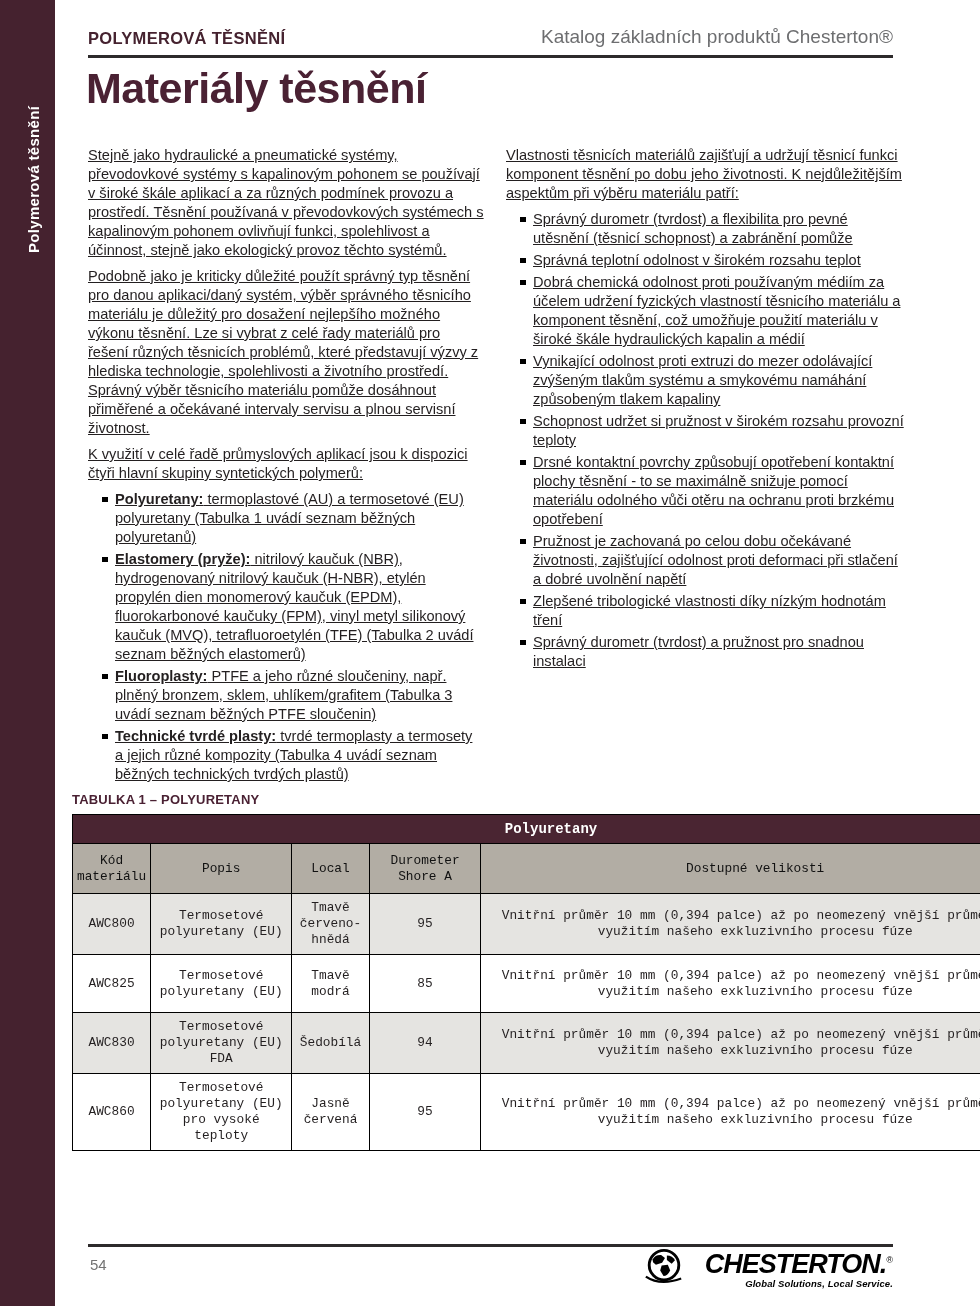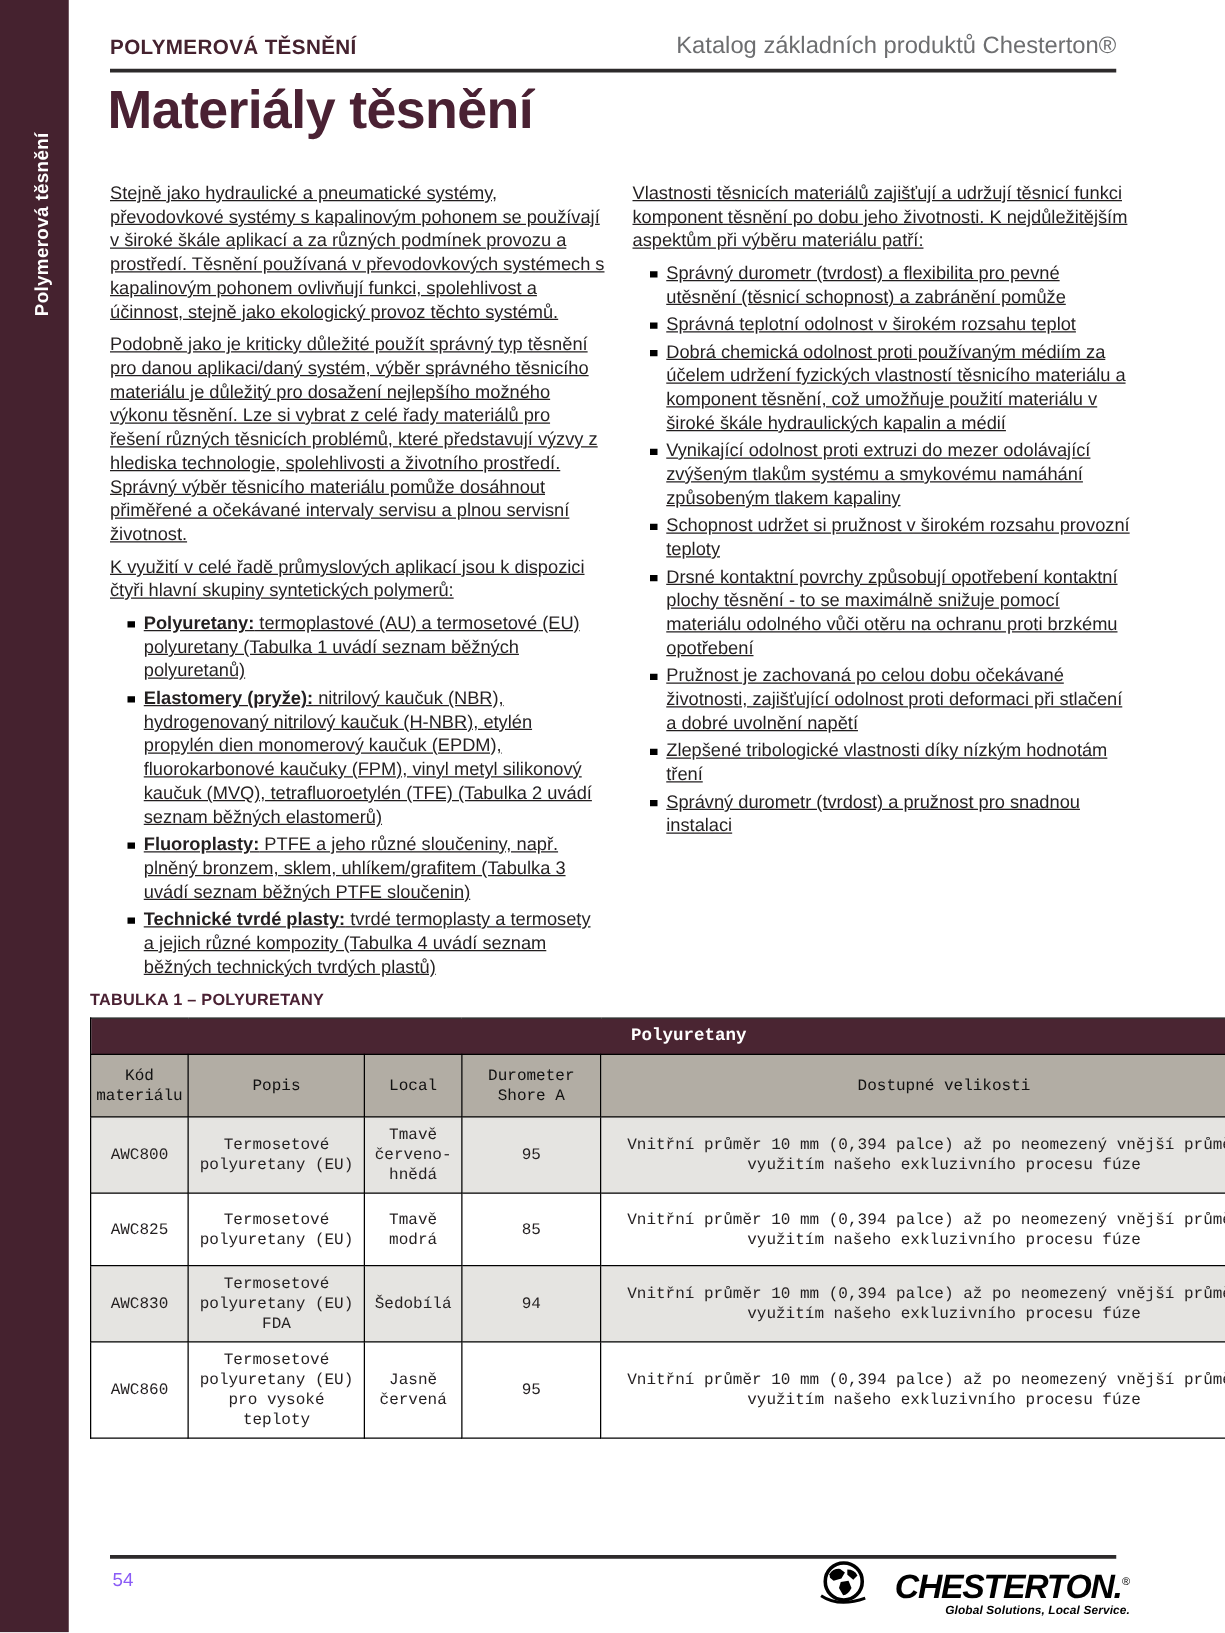"54" .page-num { color: #8b5cf6 -> #737373 }
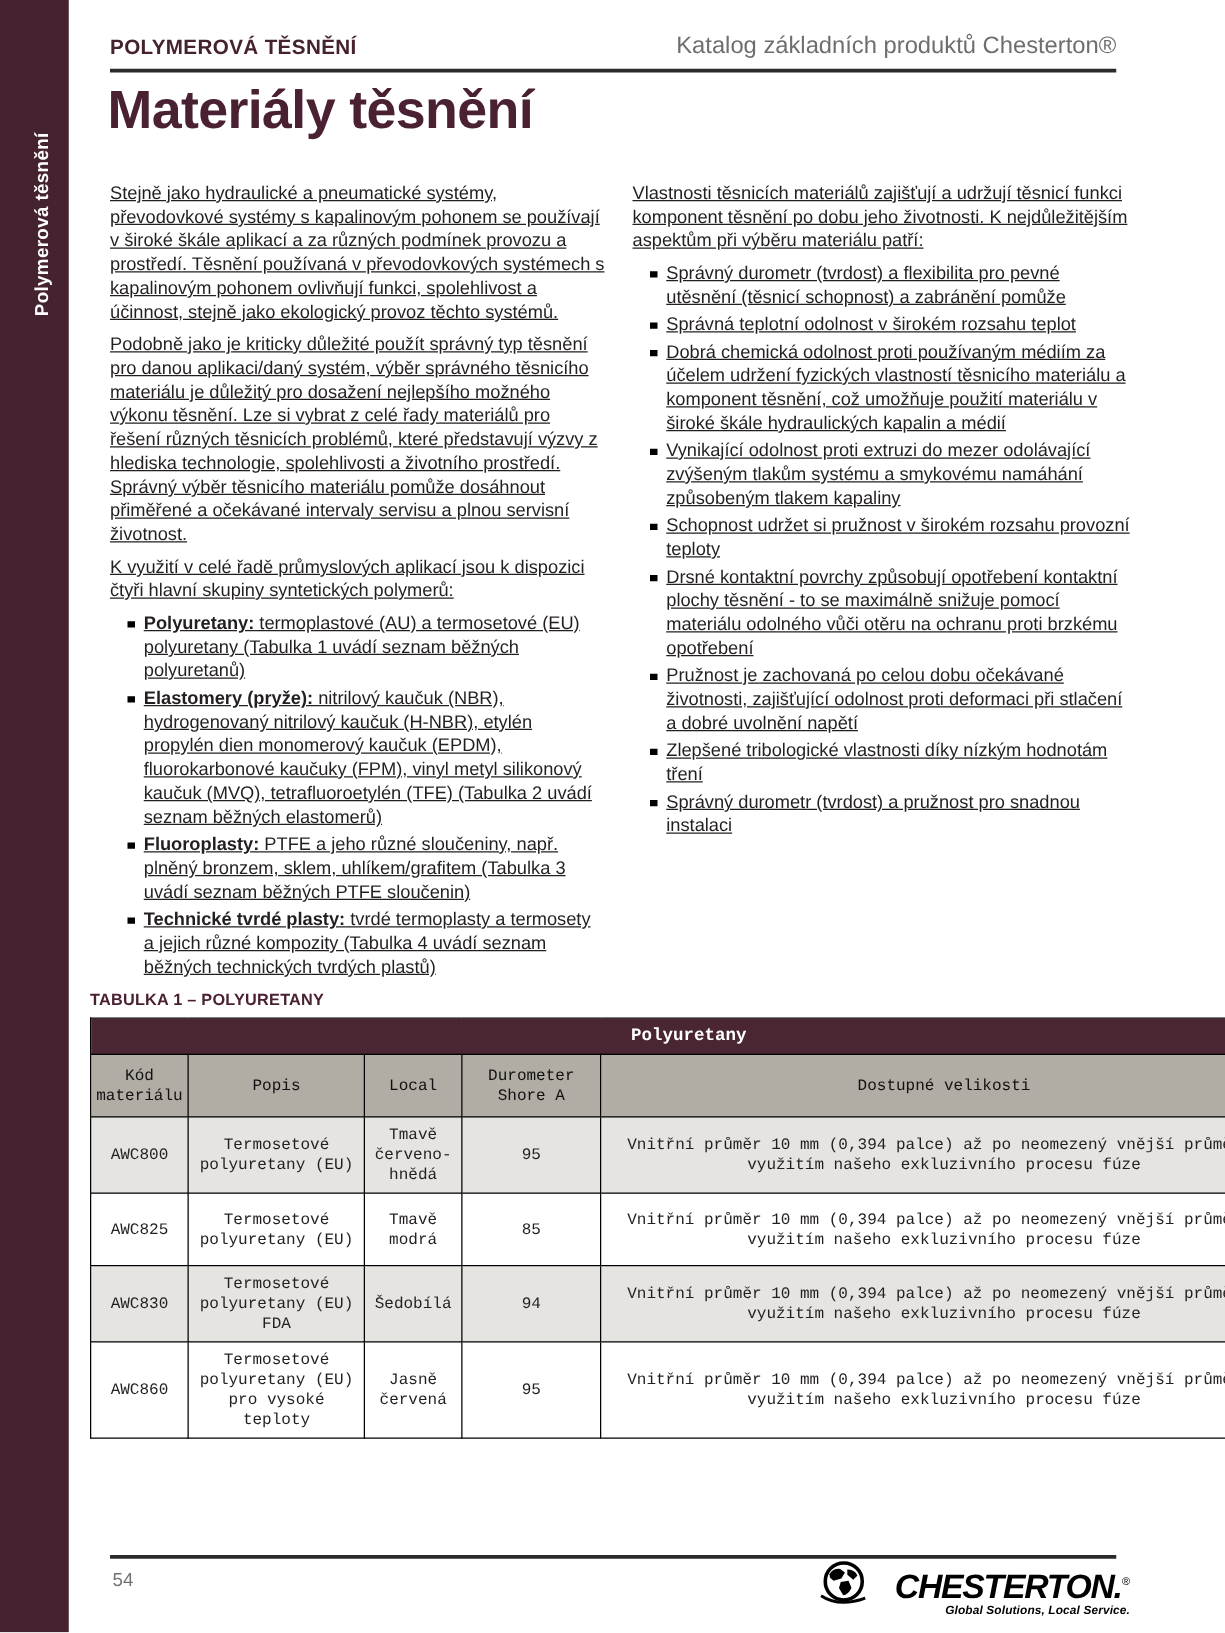"CHESTERTON.®" .logo { align-items: flex-end -> flex-start; right: 76px -> 87px }
